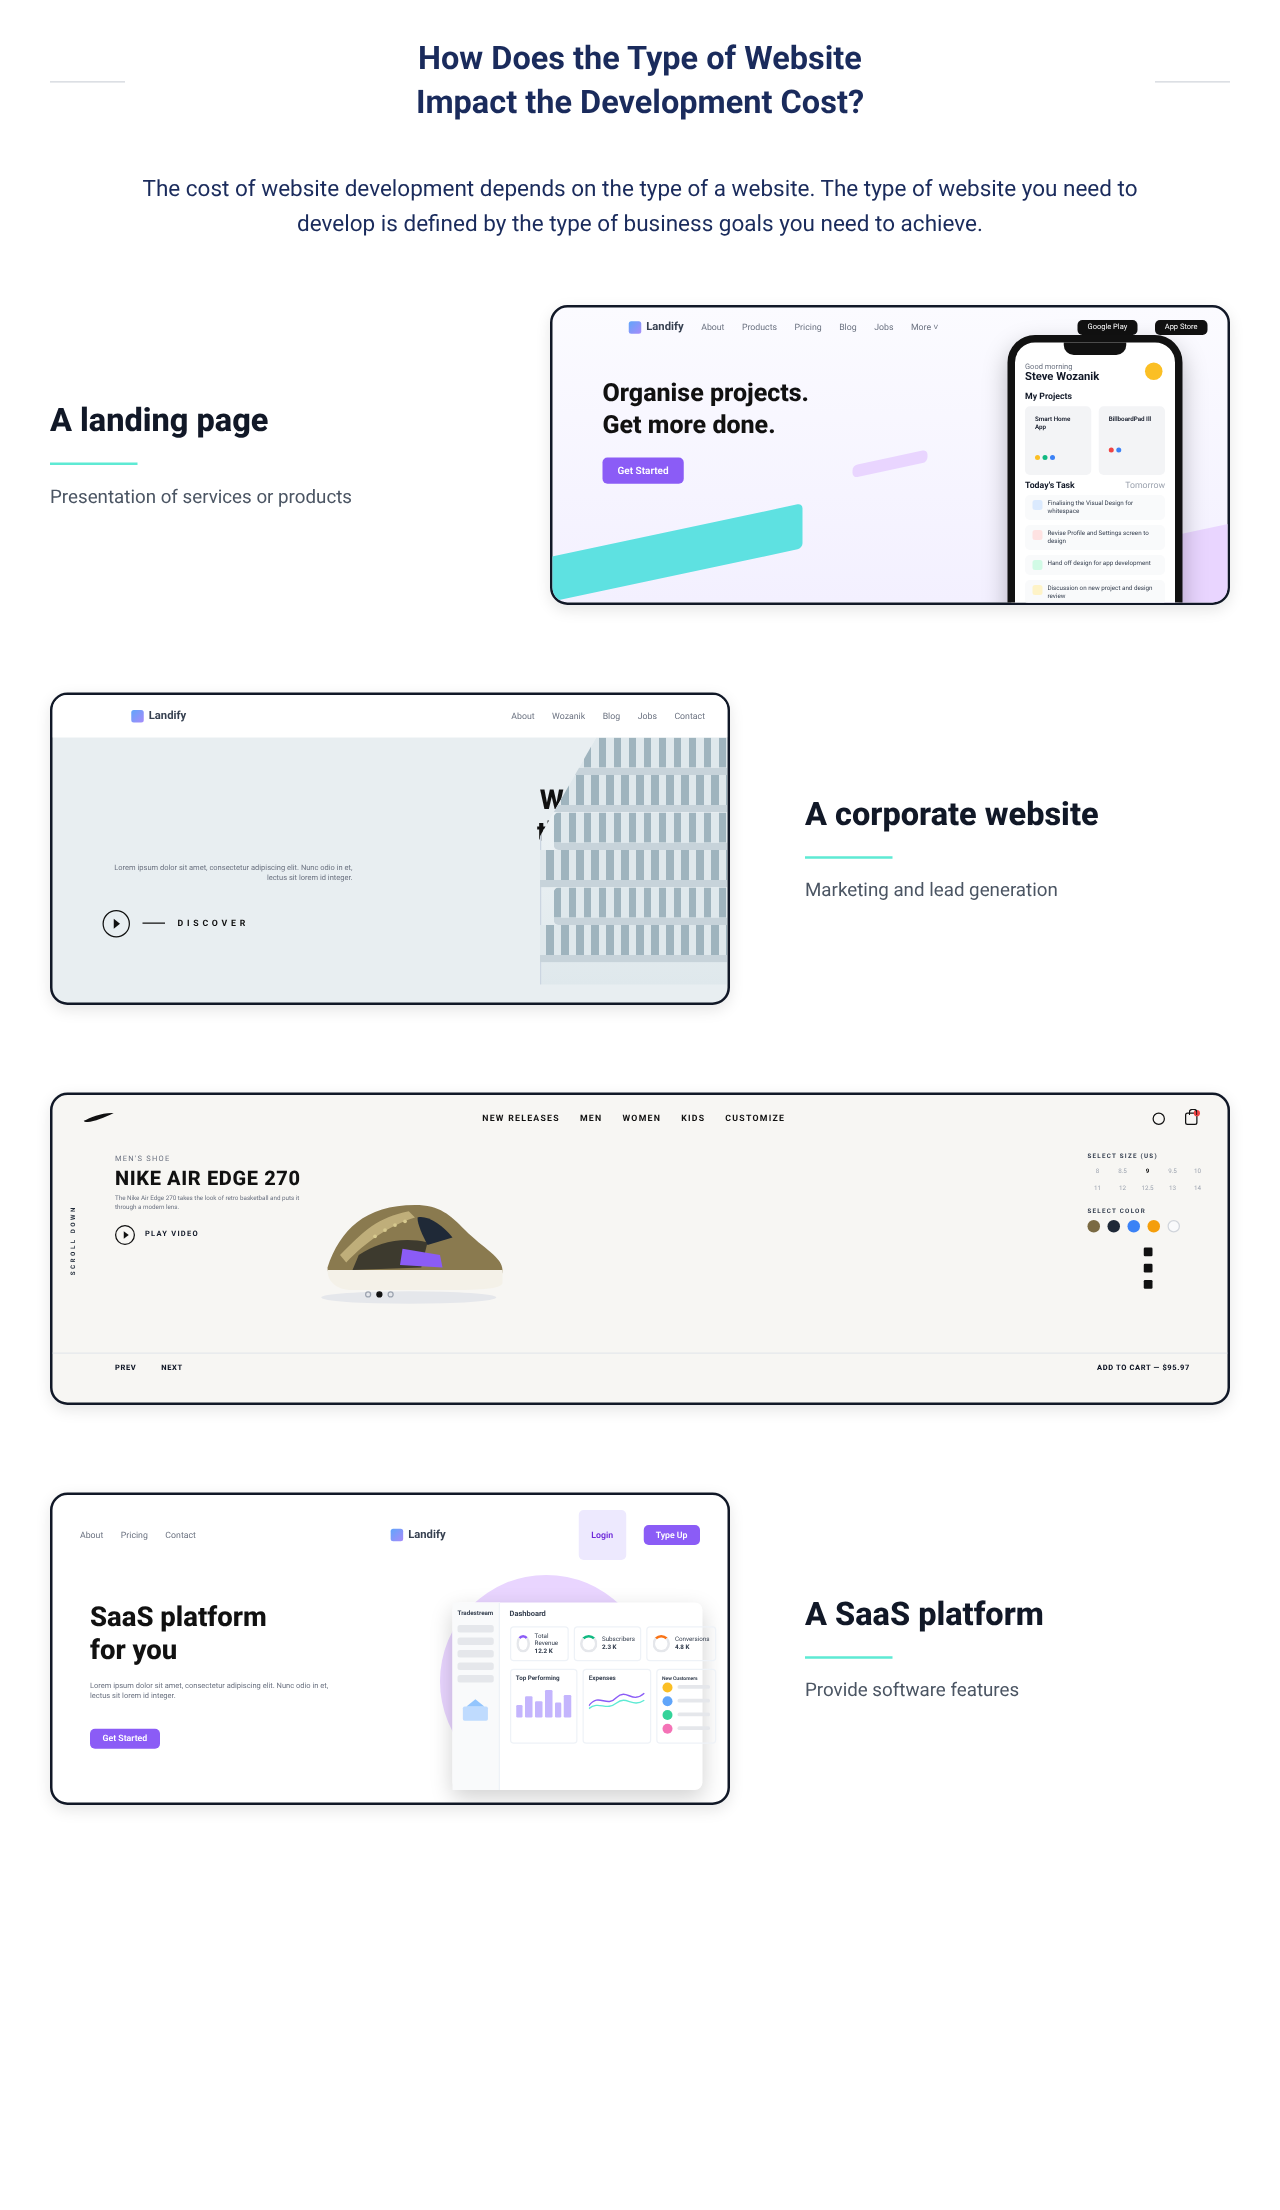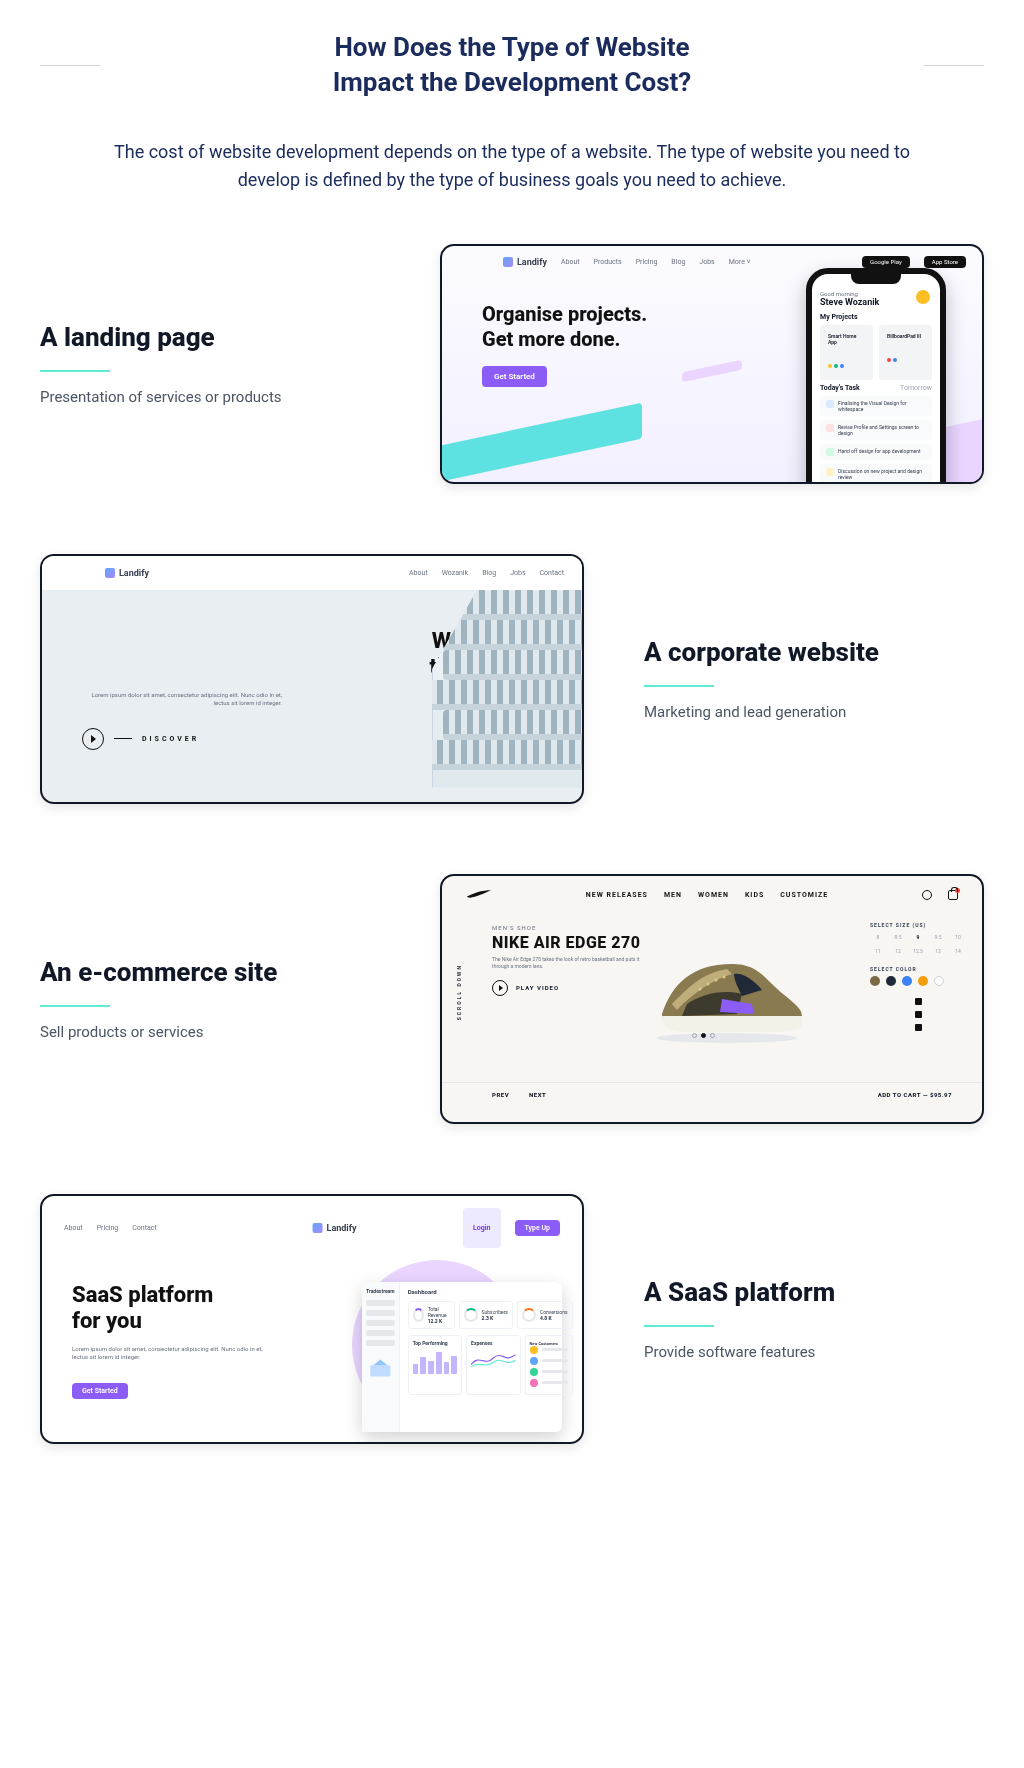"An e-commerce site" div.text-block { html: <div> <h3>An e-commerce site</h3> <div></div> <p>Sell products or services</p> </div> -> none }
